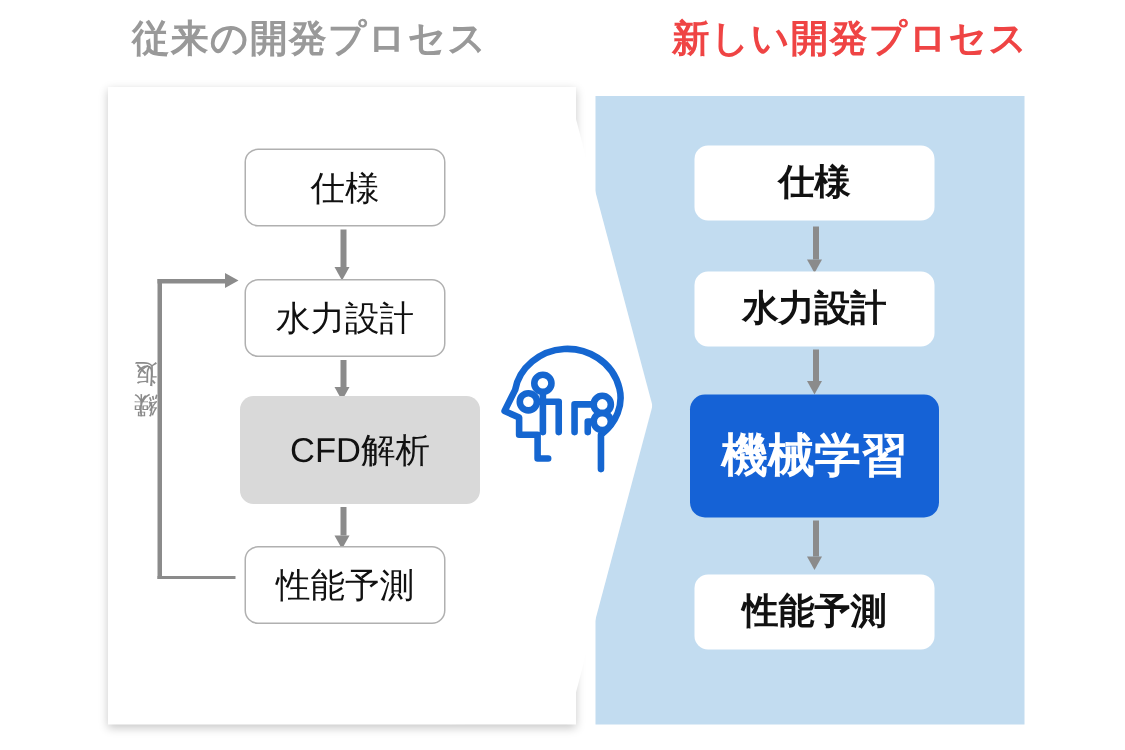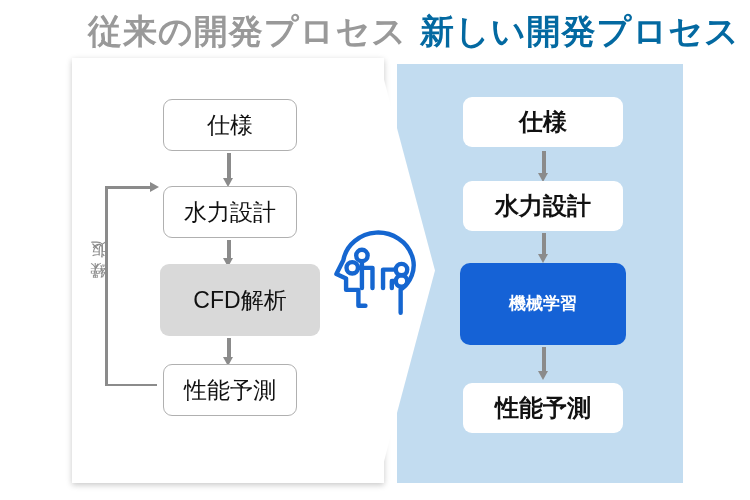"従来の開発プロセス" .title { font-size: 34px -> 25px }
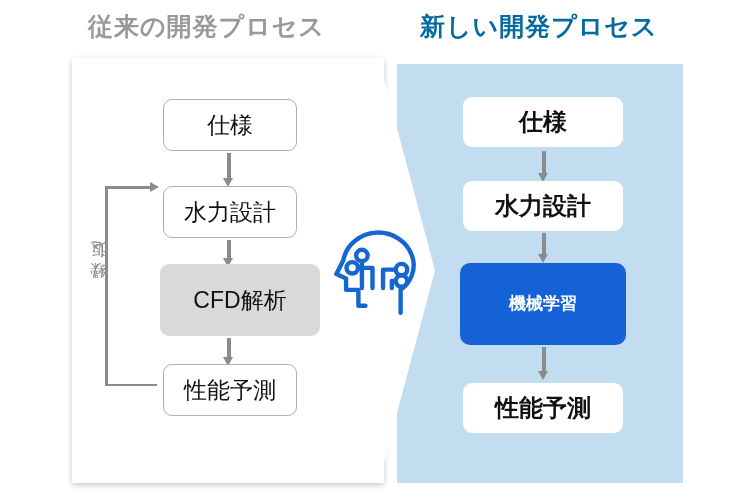"新しい開発プロセス" #title-new { color: #0369a1 -> #ef4444; left: 420px -> 448px }
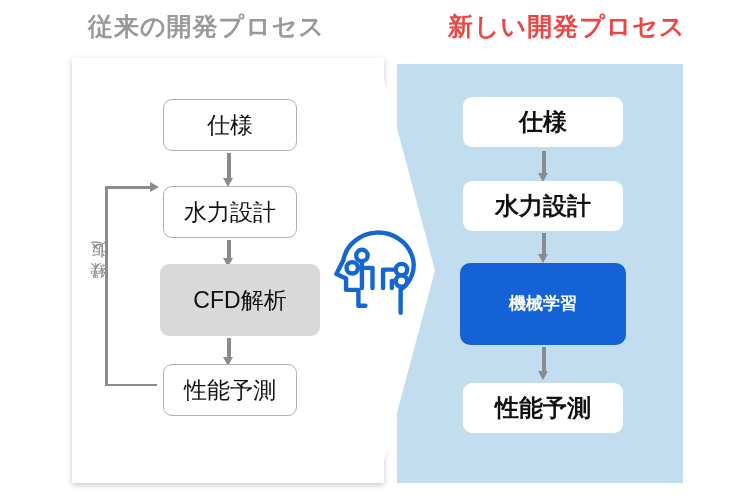"機械学習" .node-new.ml { font-size: 17px -> 31px }
